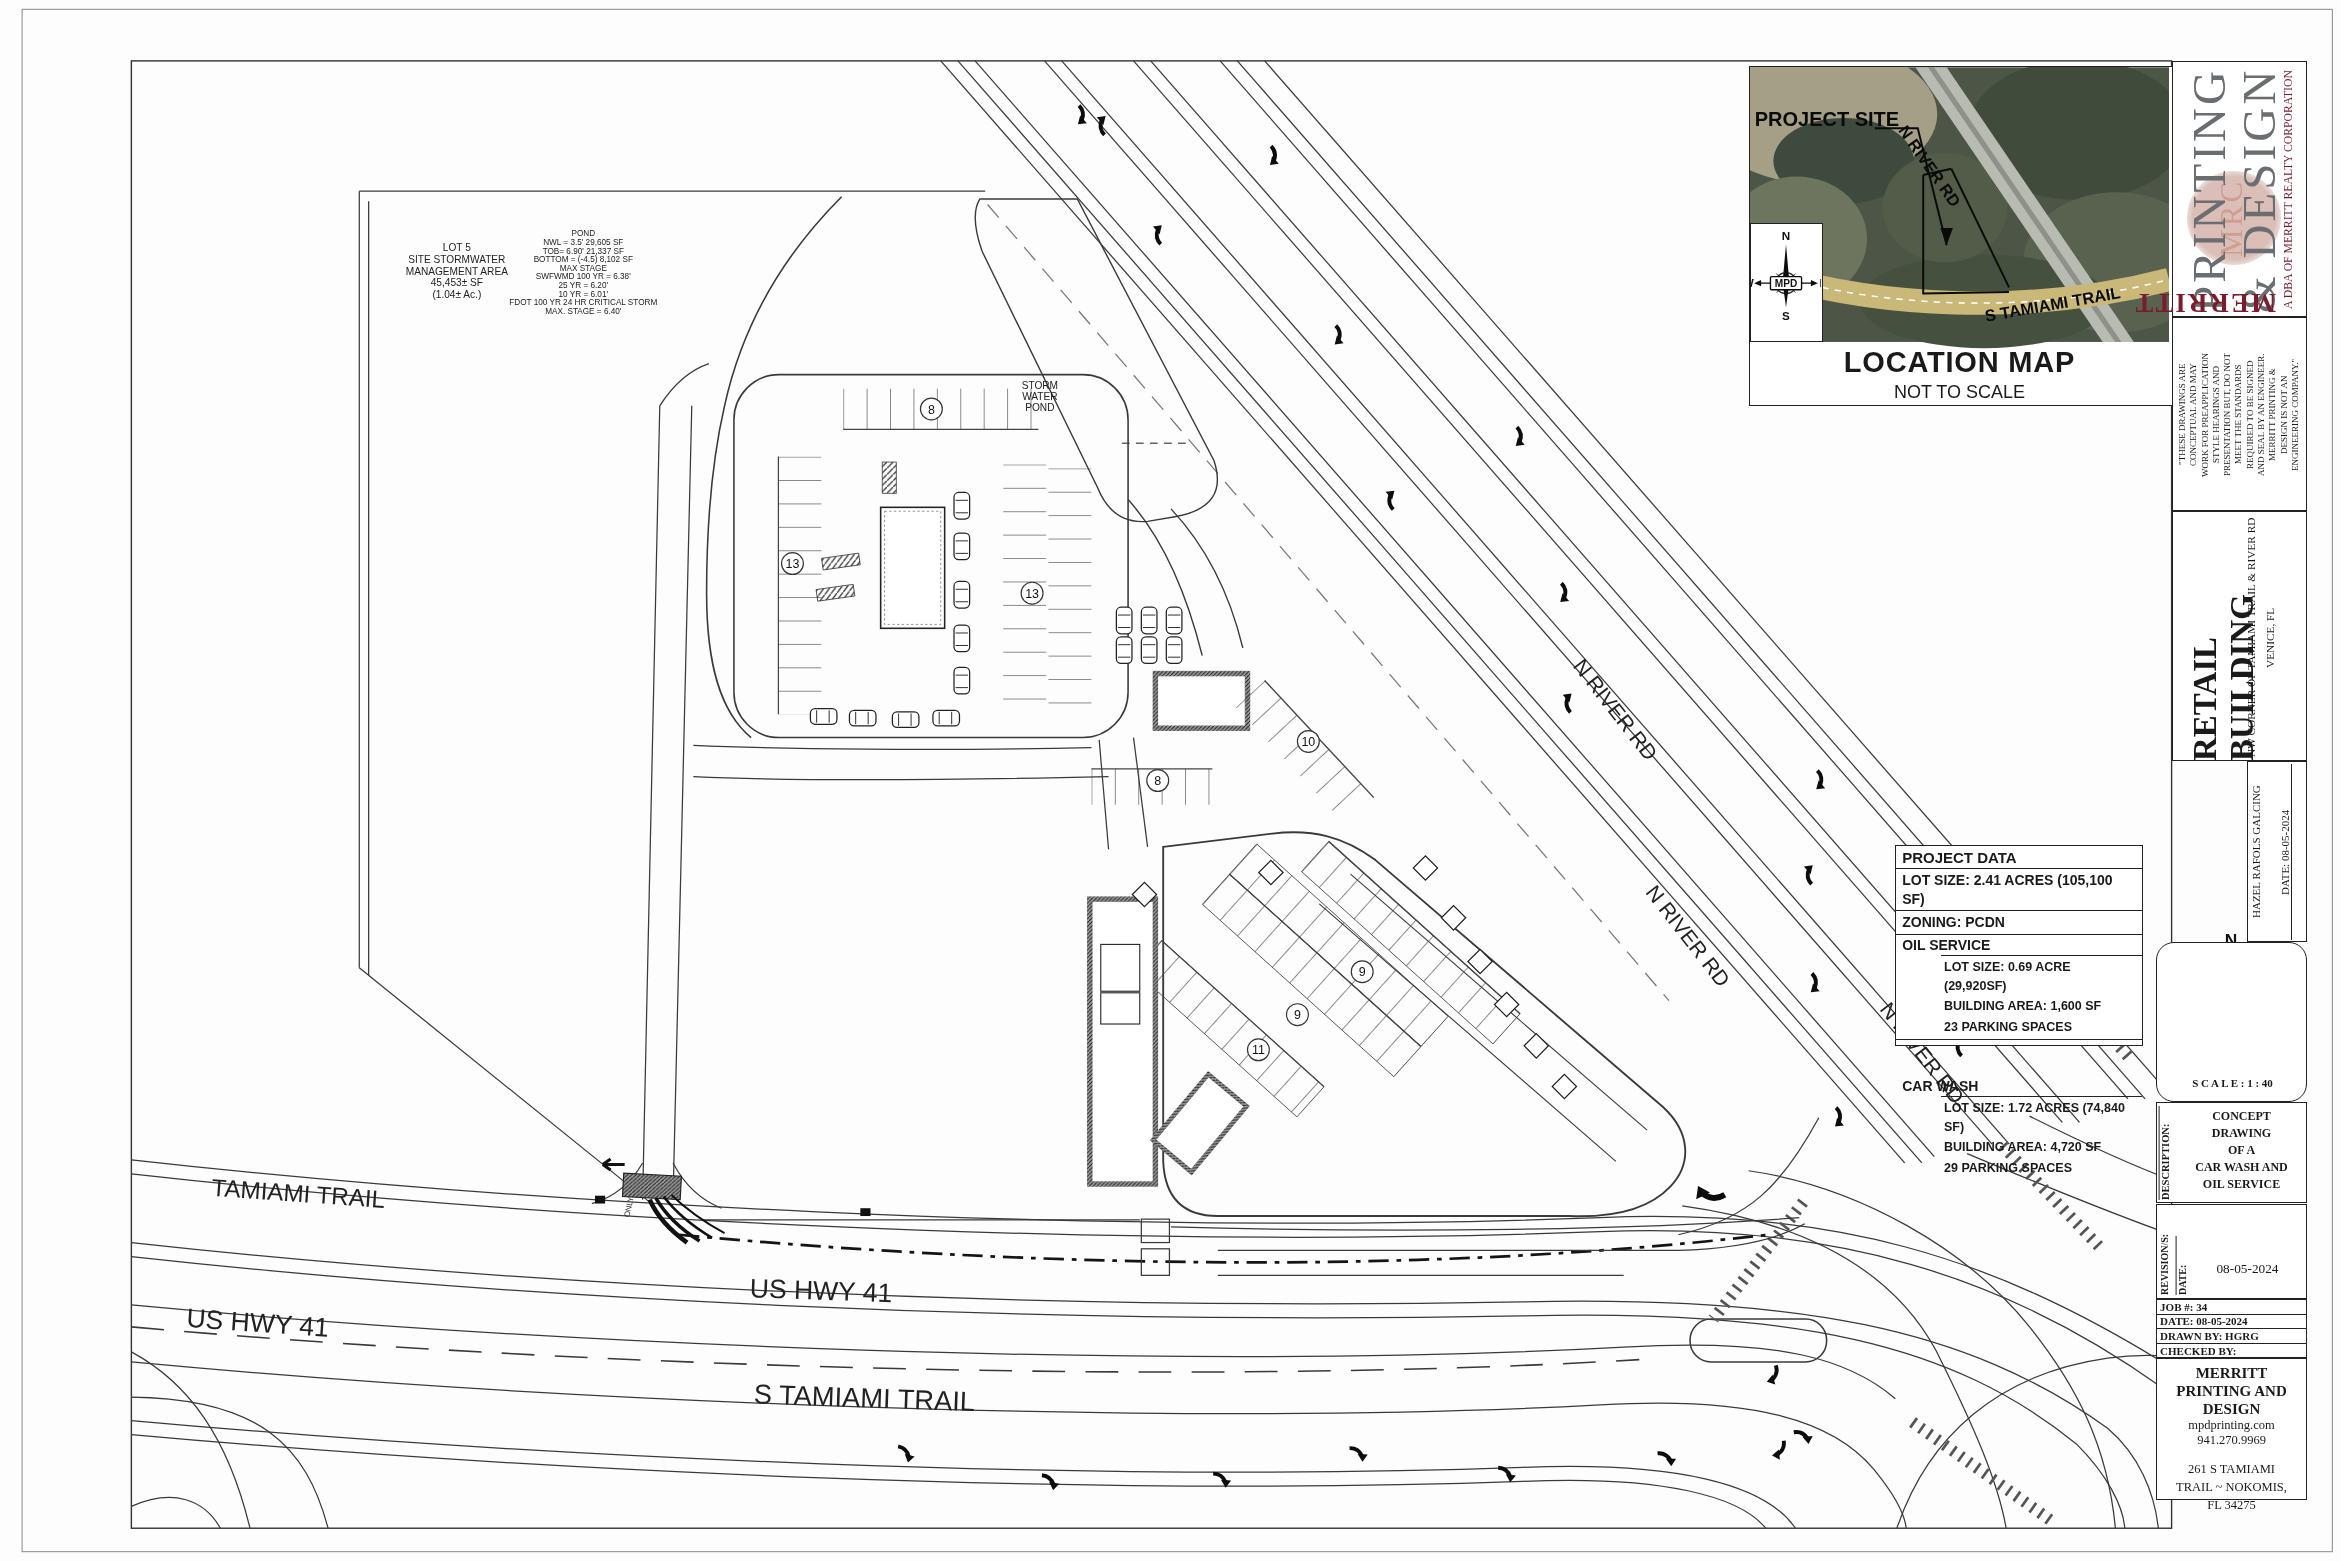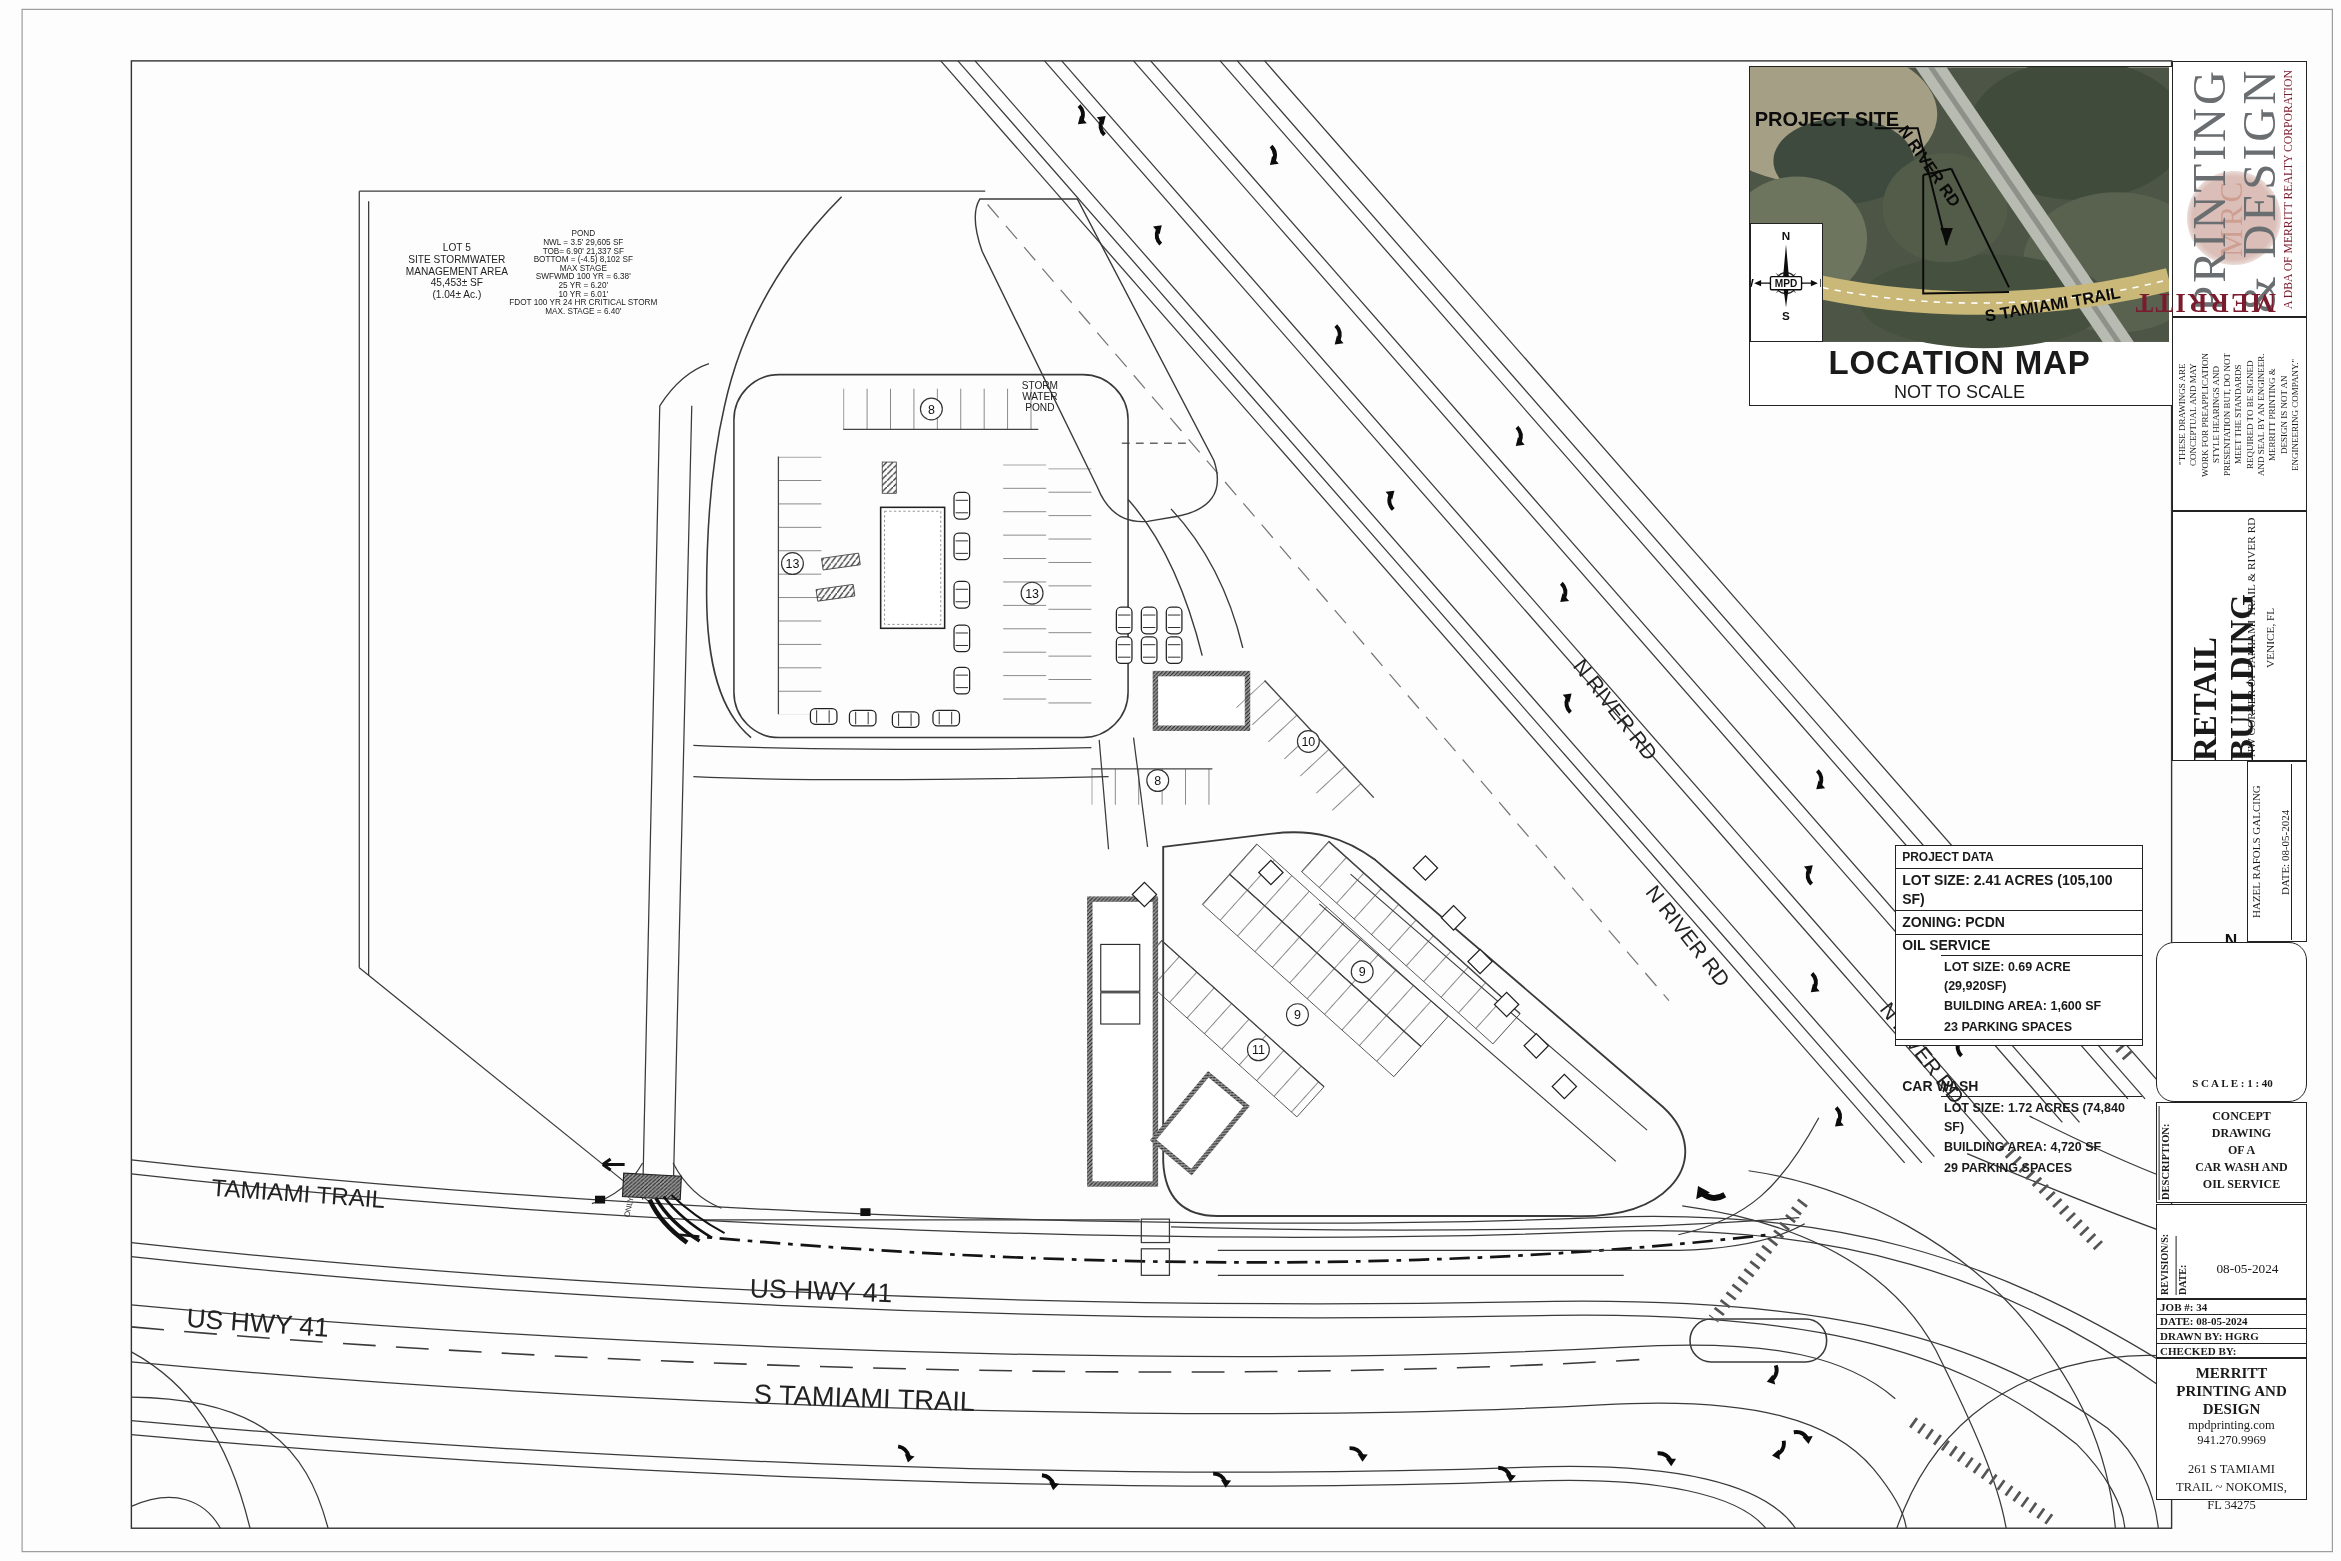"LOCATION MAP" div.abs { font-size: 33px -> 29px }
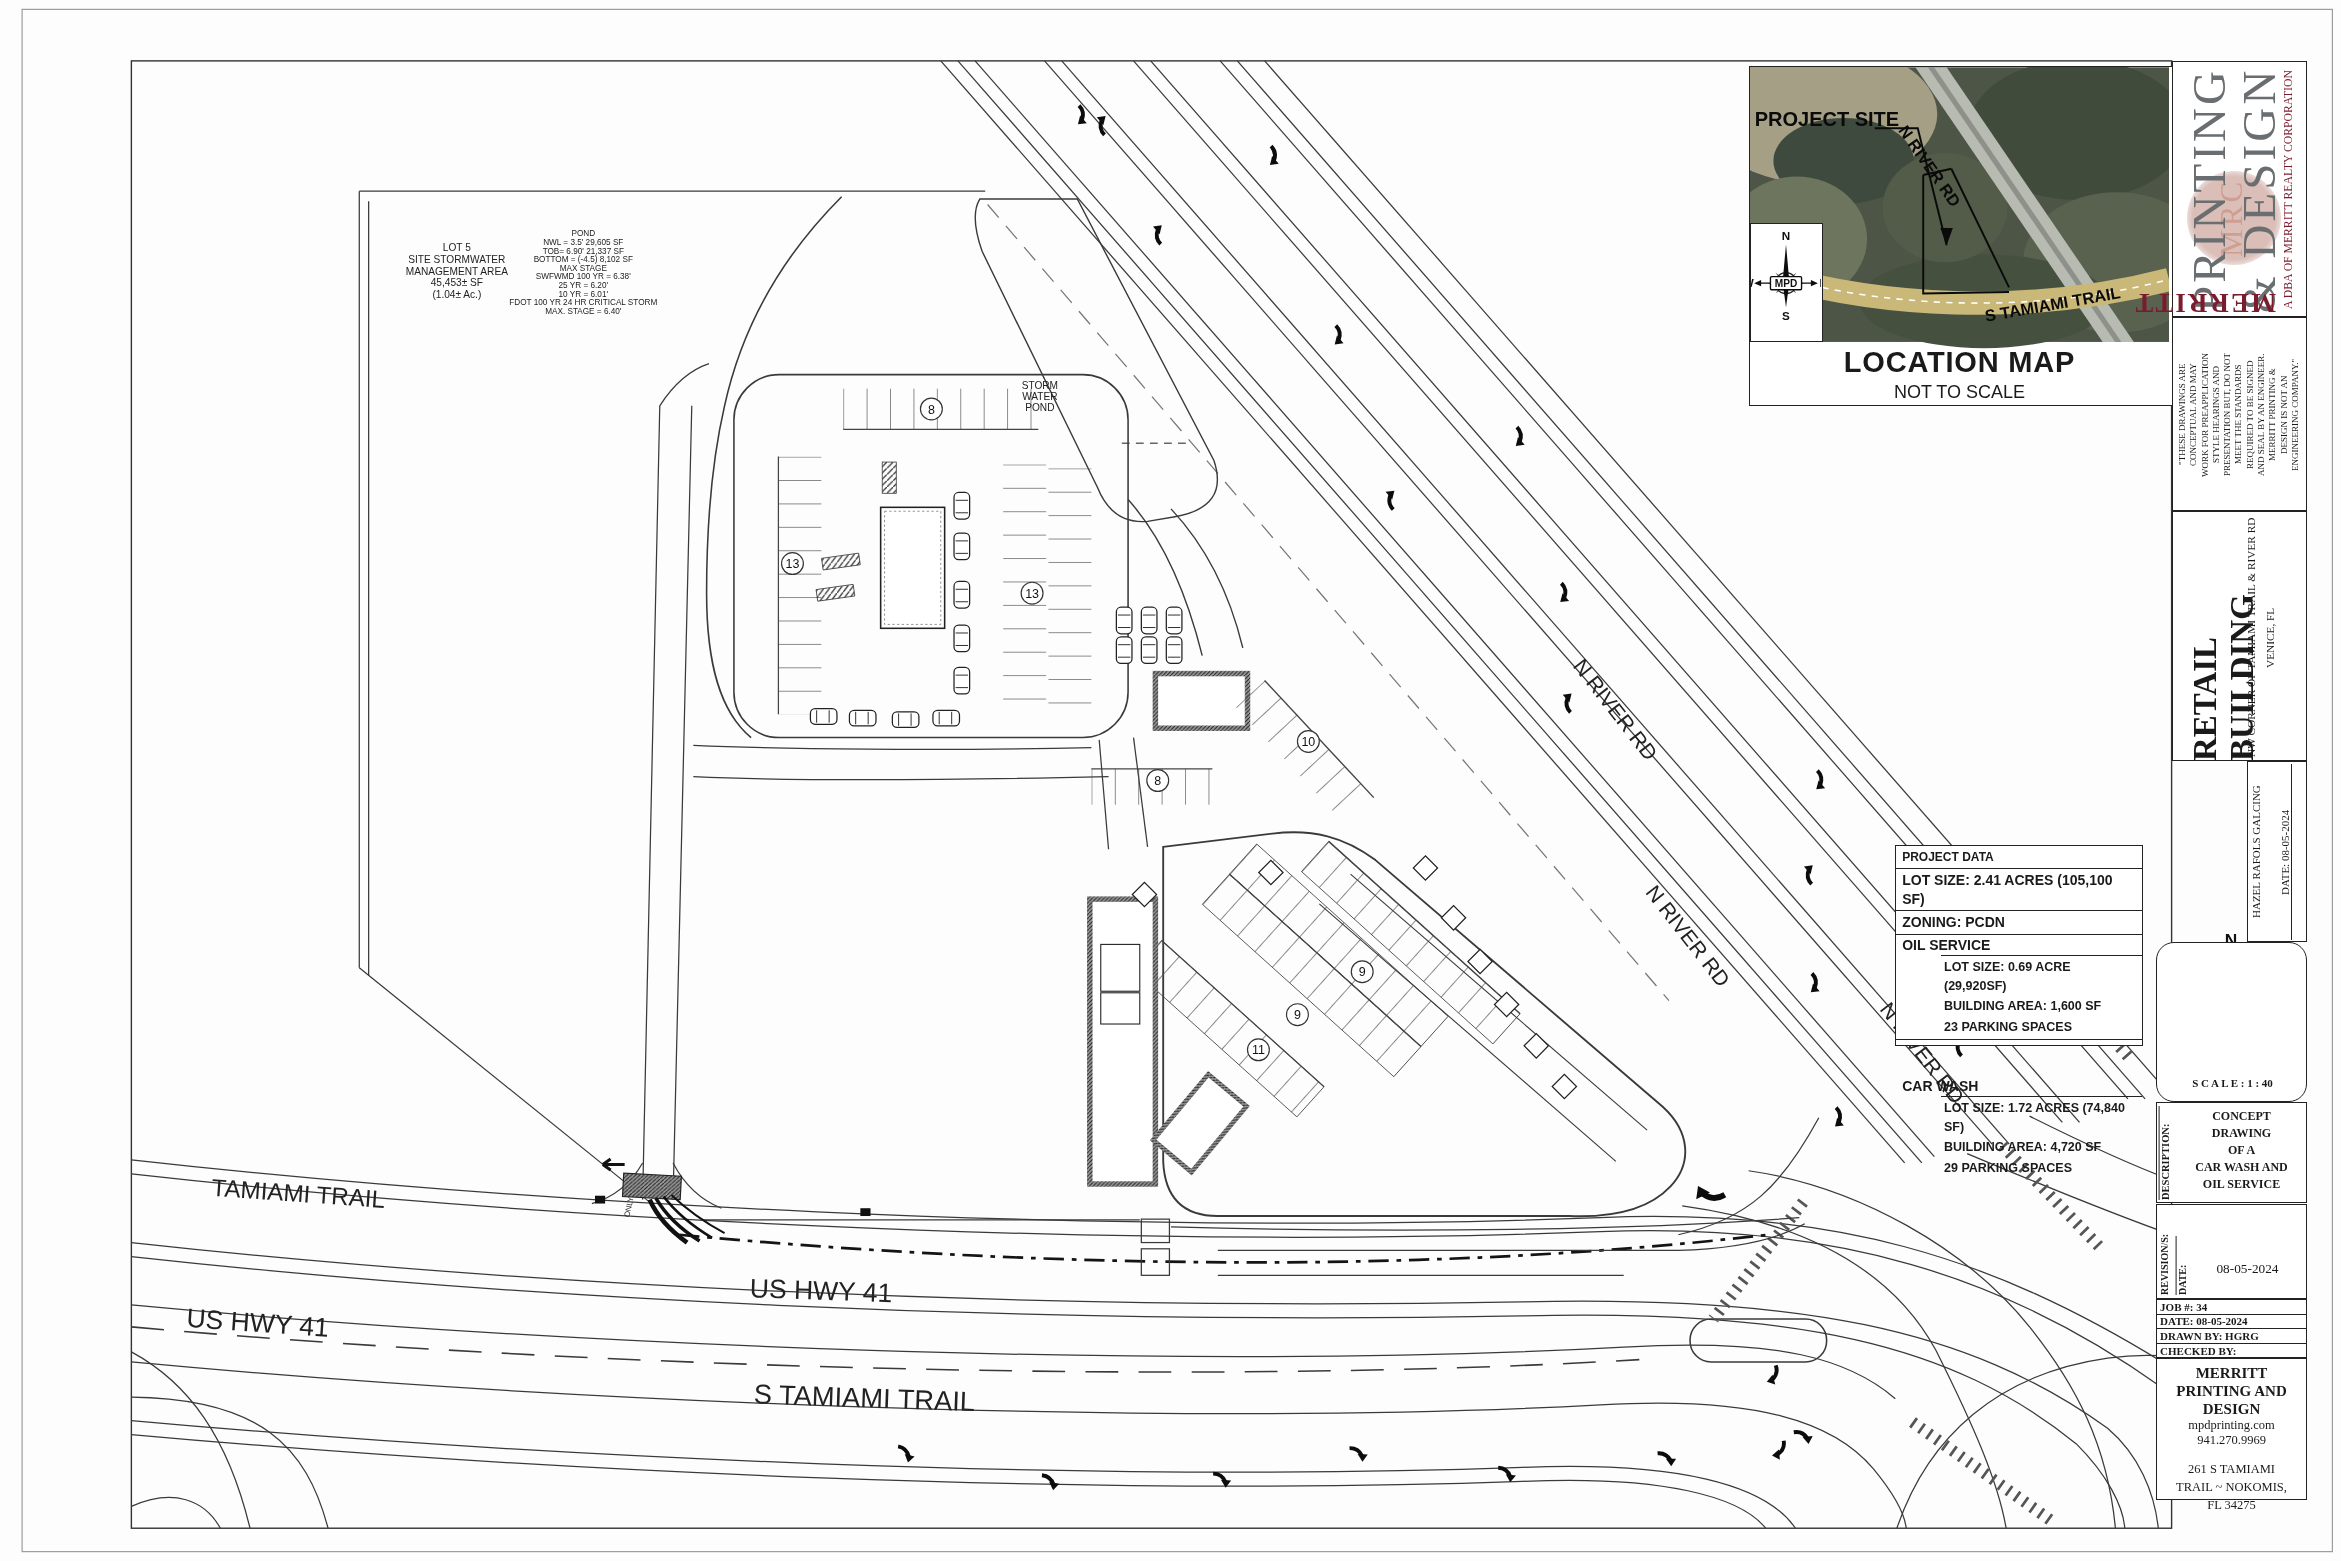"PROJECT DATA" div.pd-row { font-size: 12px -> 15px }
